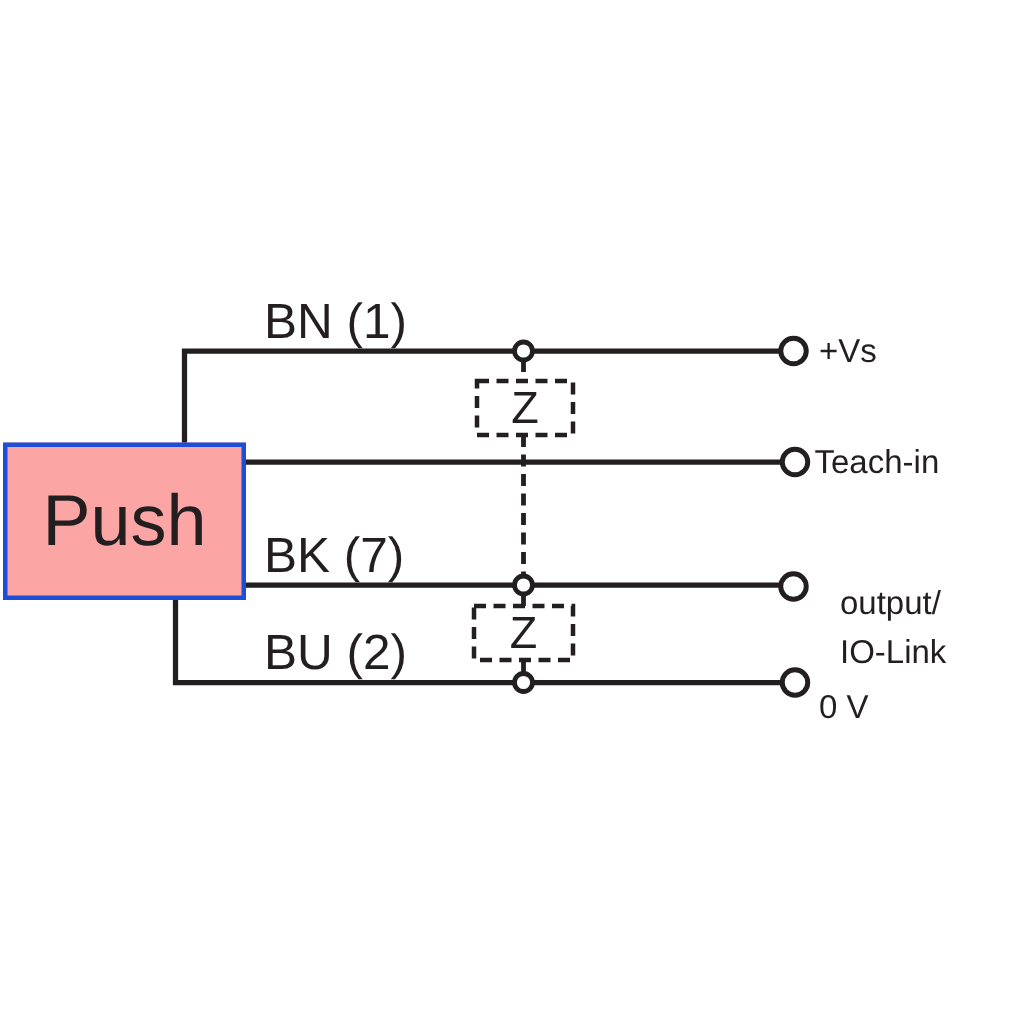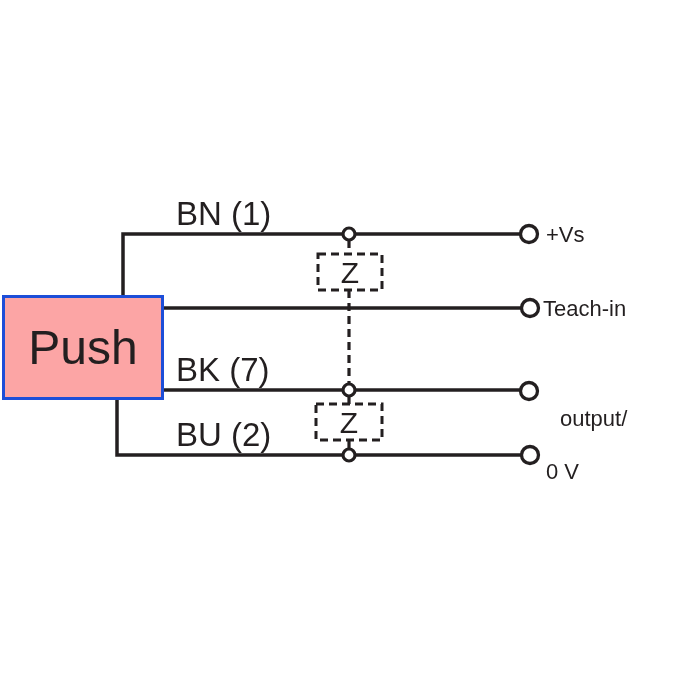"IO-Link" div { html: none -> <div>IO-Link</div> }
